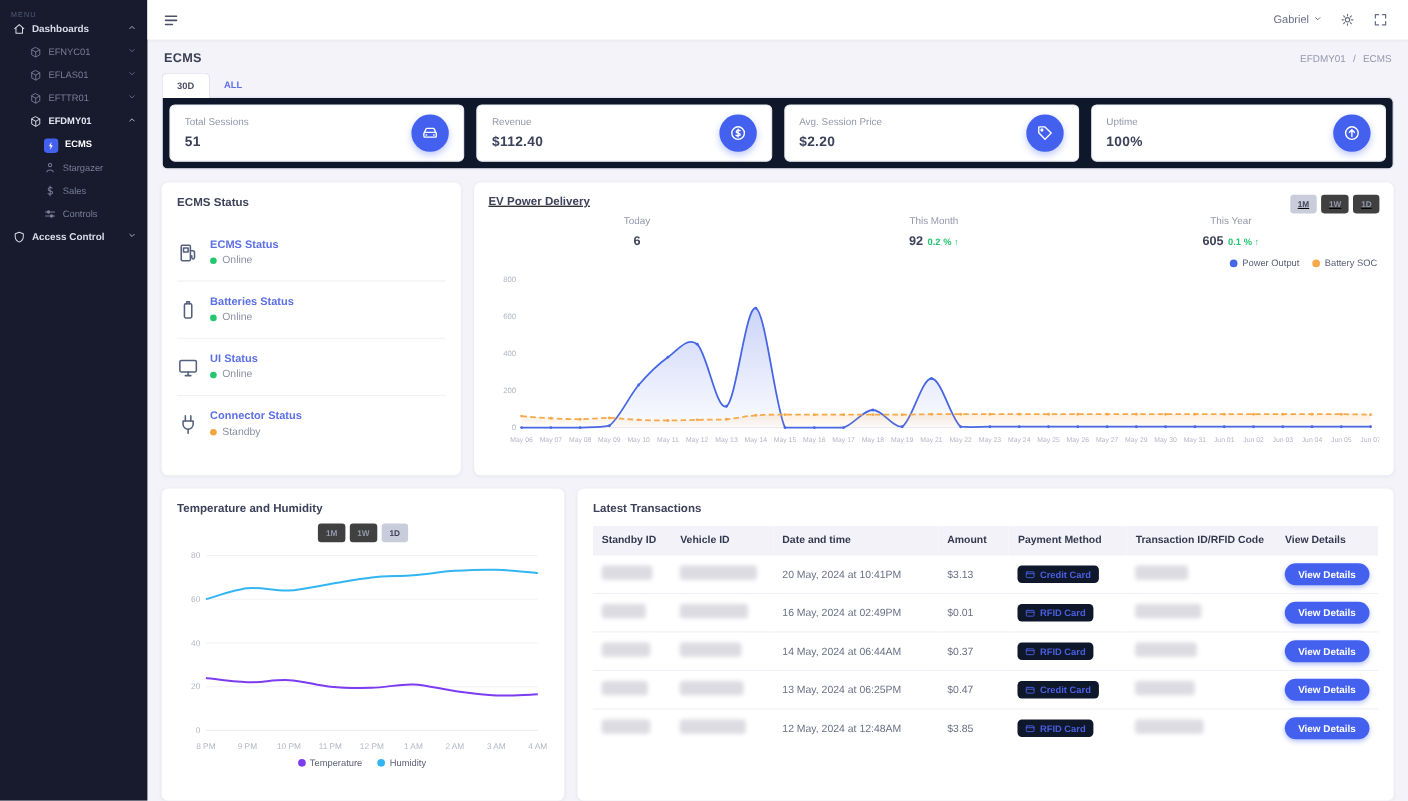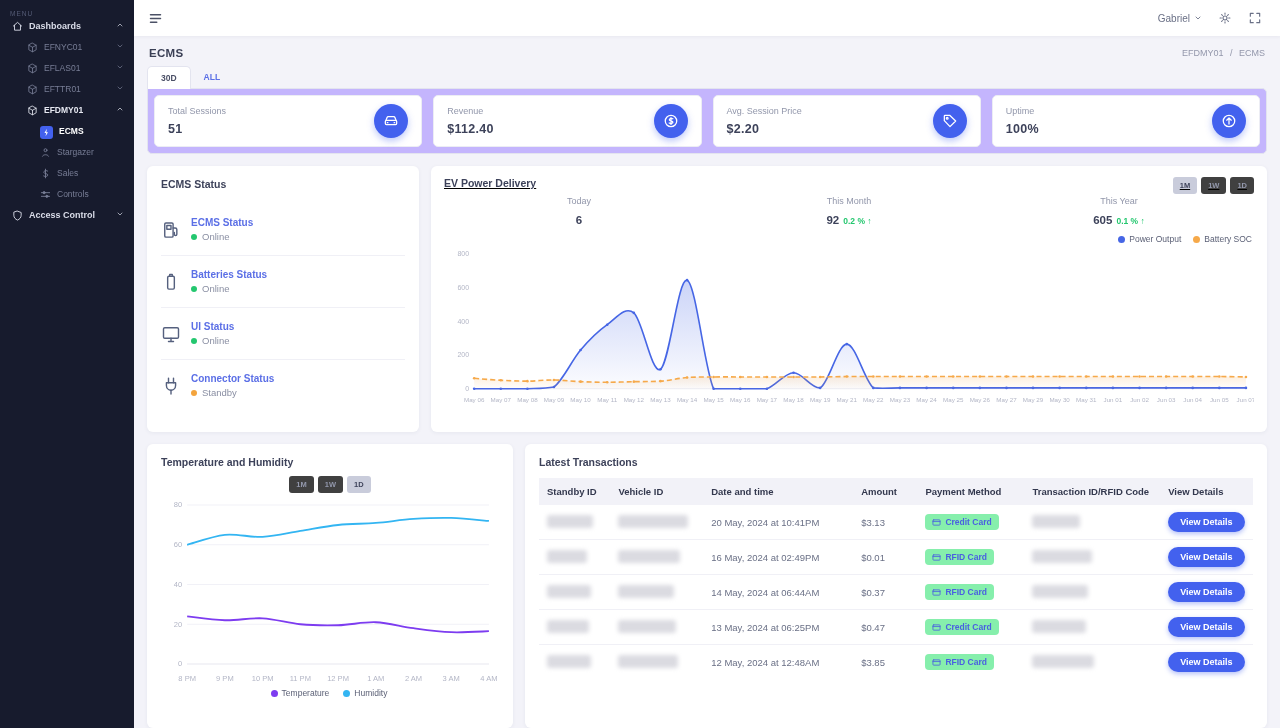"Total Sessions" .kpi-wrap { background: #c4b5fd -> #0f172a }
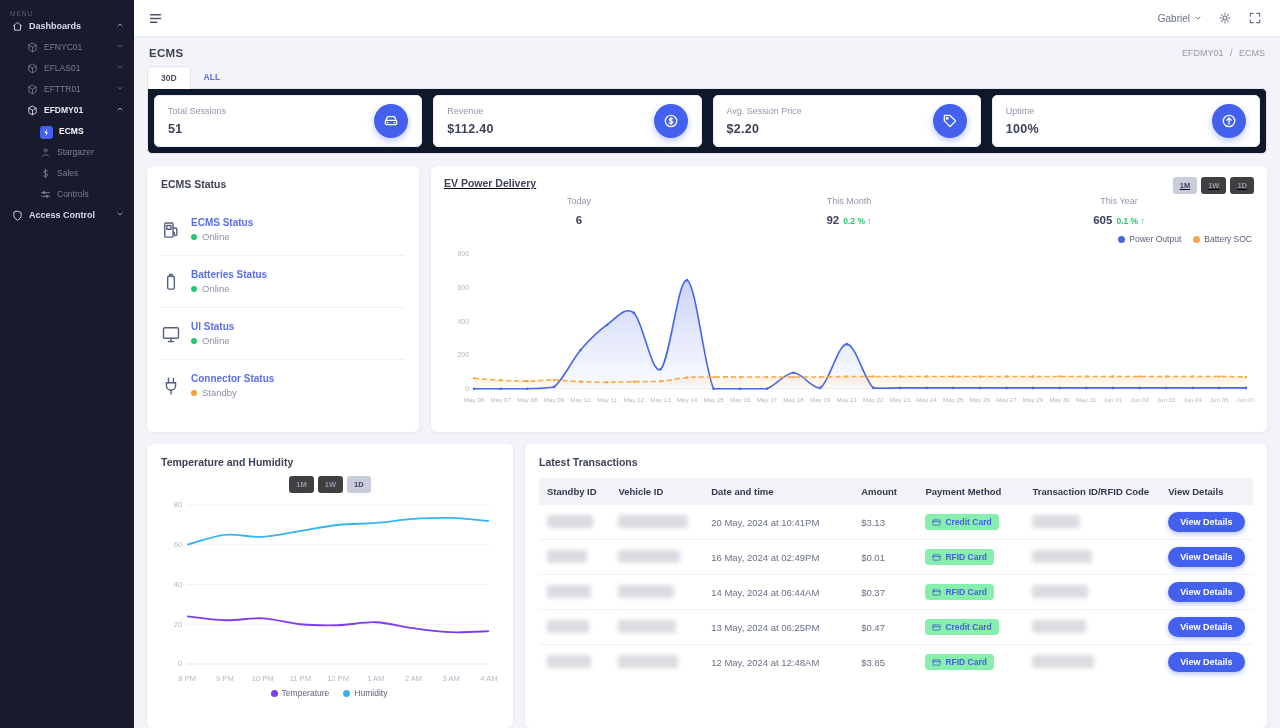"Credit Card" .pay-badge { background: #86efac -> #0f172a }
